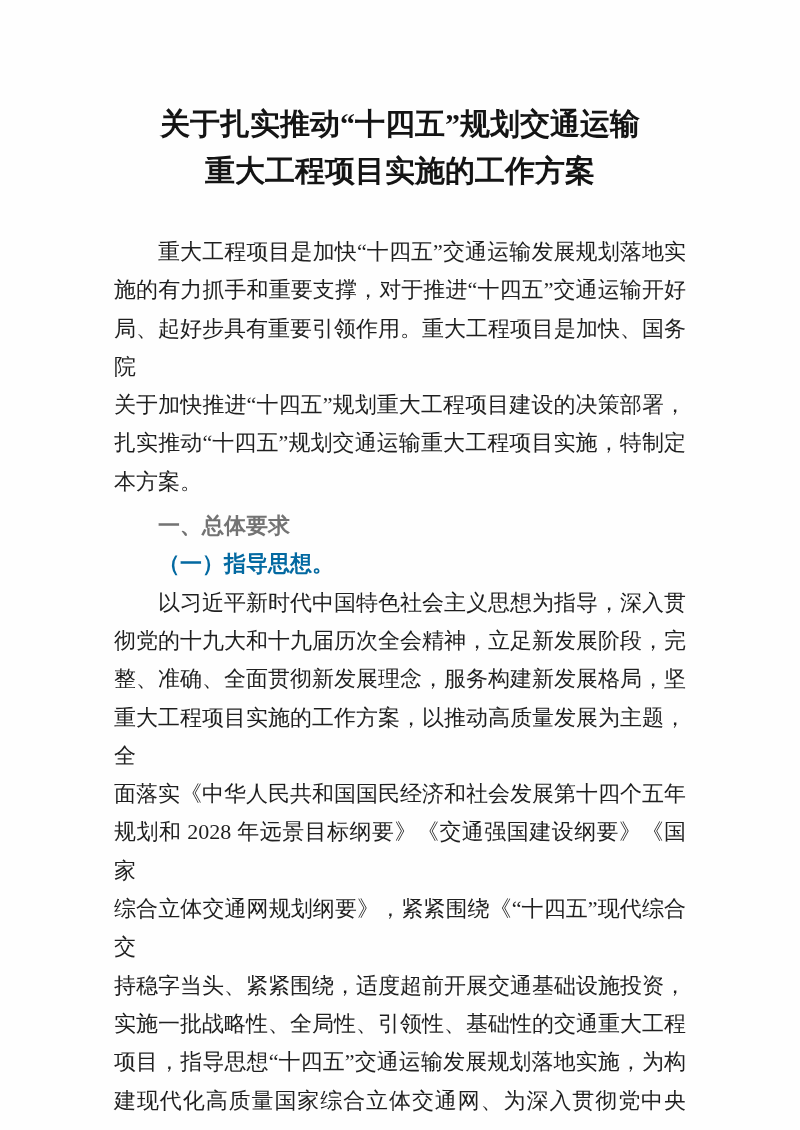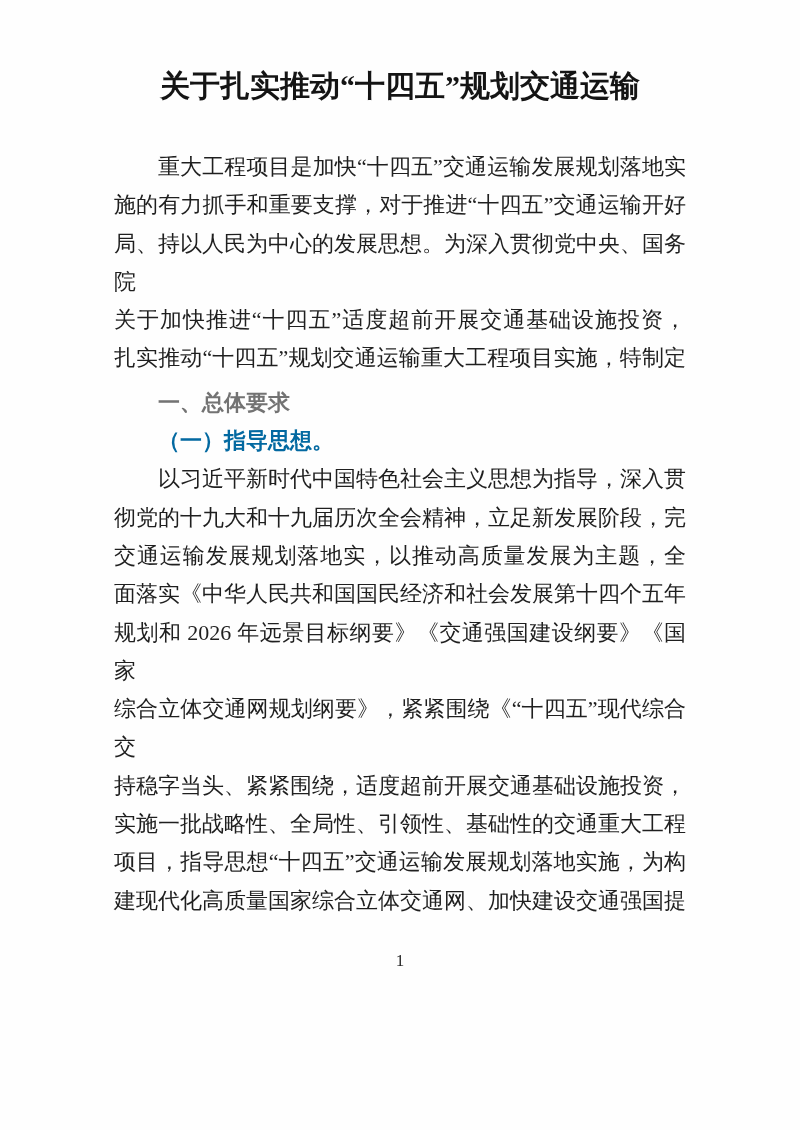"关于扎实推动“十四五”规划交通运输" .title { padding-top: 62px -> 100px }
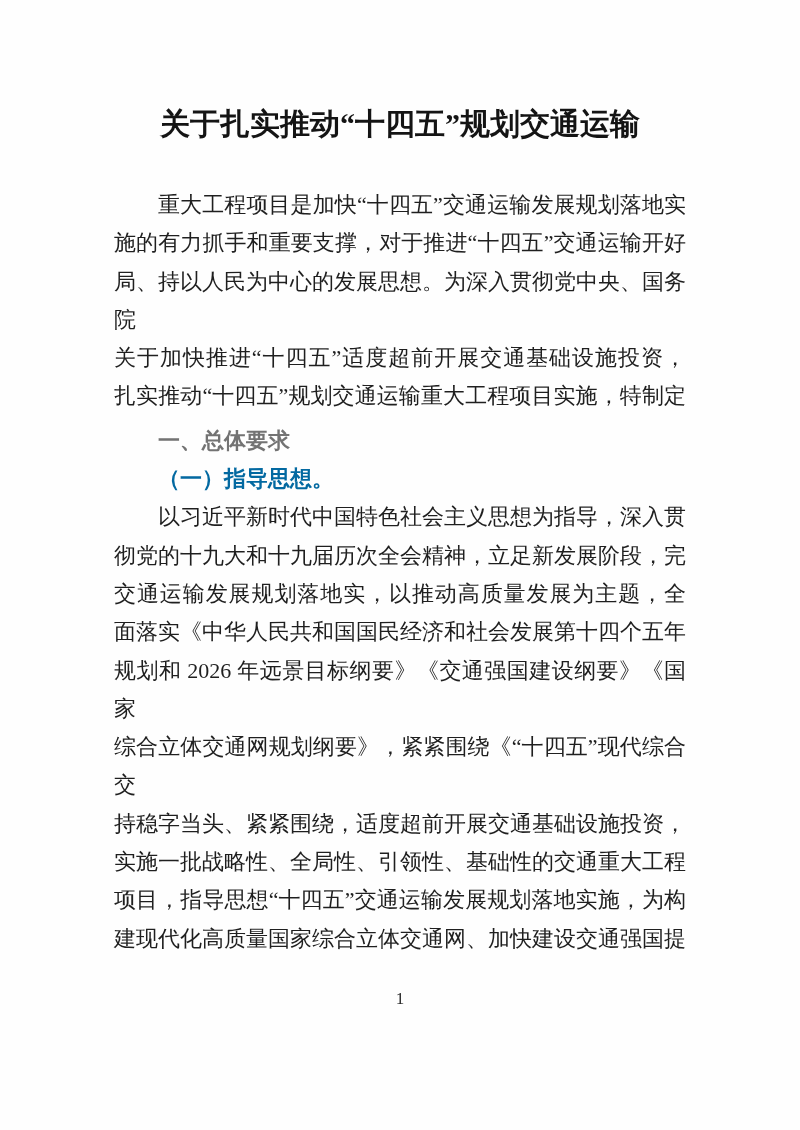"重大工程项目实施的工作方案" span.tl { html: none -> <span>重大工程项目实施的工作方案</span> }
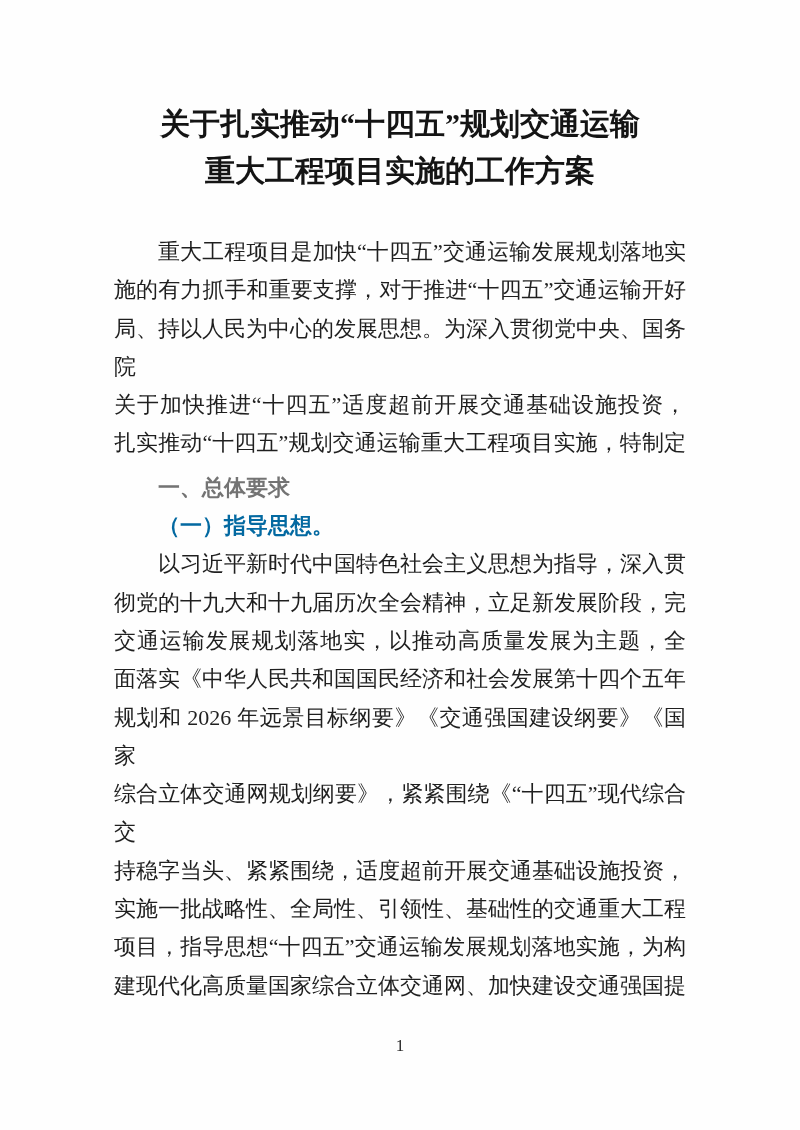"局、持以人民为中心的发展思想。为深入贯彻党中央、国务院" div.line { text: 持以人民为中心的发展思想。为深入贯彻党中央 -> 起好步具有重要引领作用。重大工程项目是加快 }
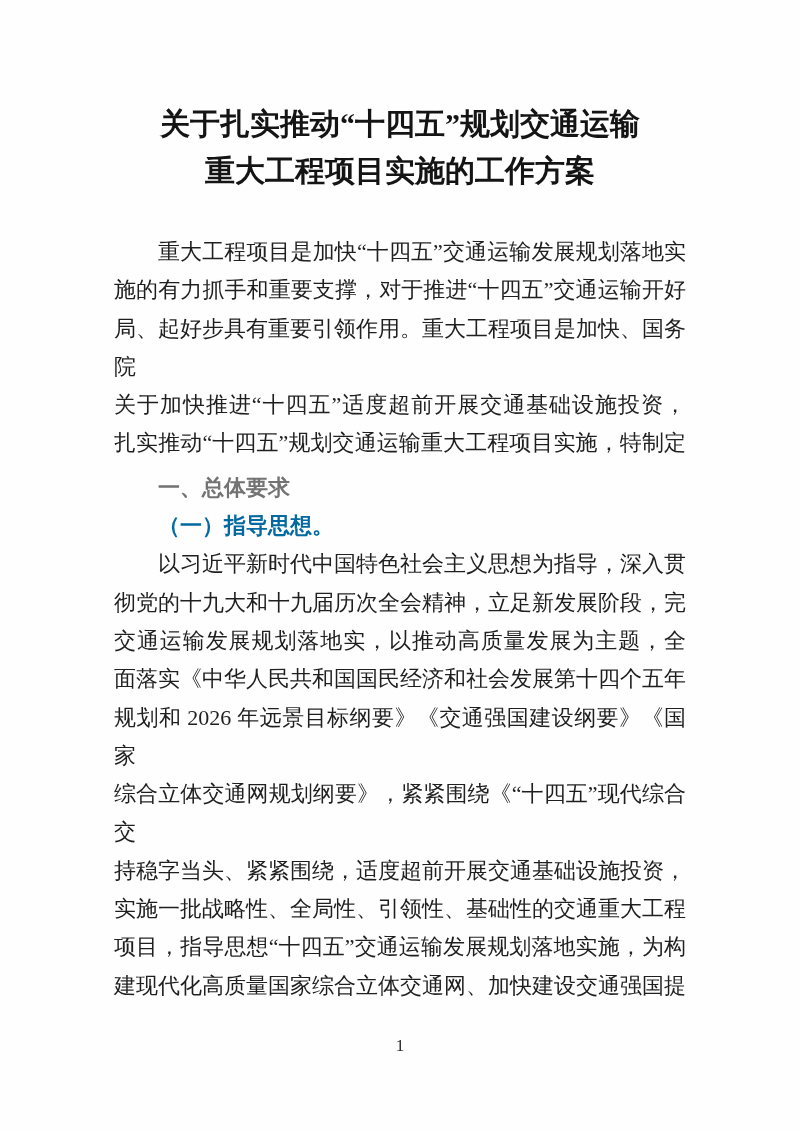"关于加快推进“十四五”适度超前开展交通基础设施投资，" div.line { text: 适度超前开展交通基础设施投资 -> 规划重大工程项目建设的决策部署 }
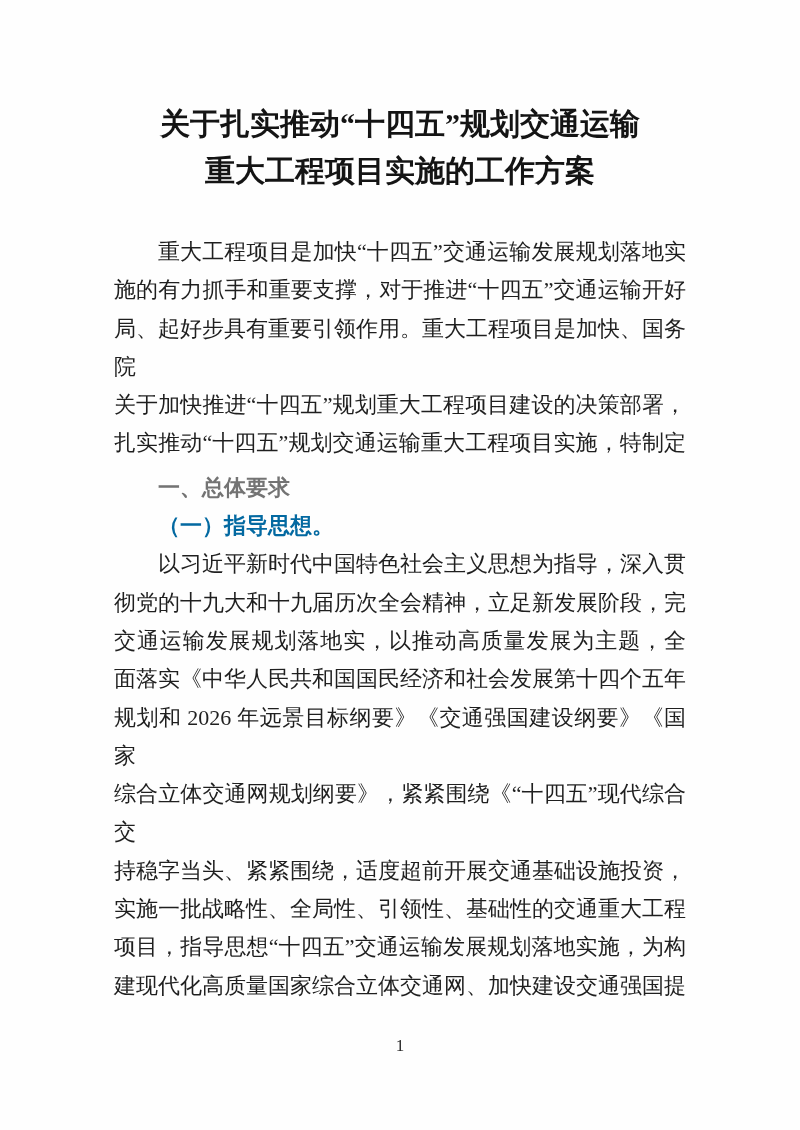"本方案。" div.line { html: none -> <div>本方案。</div> }
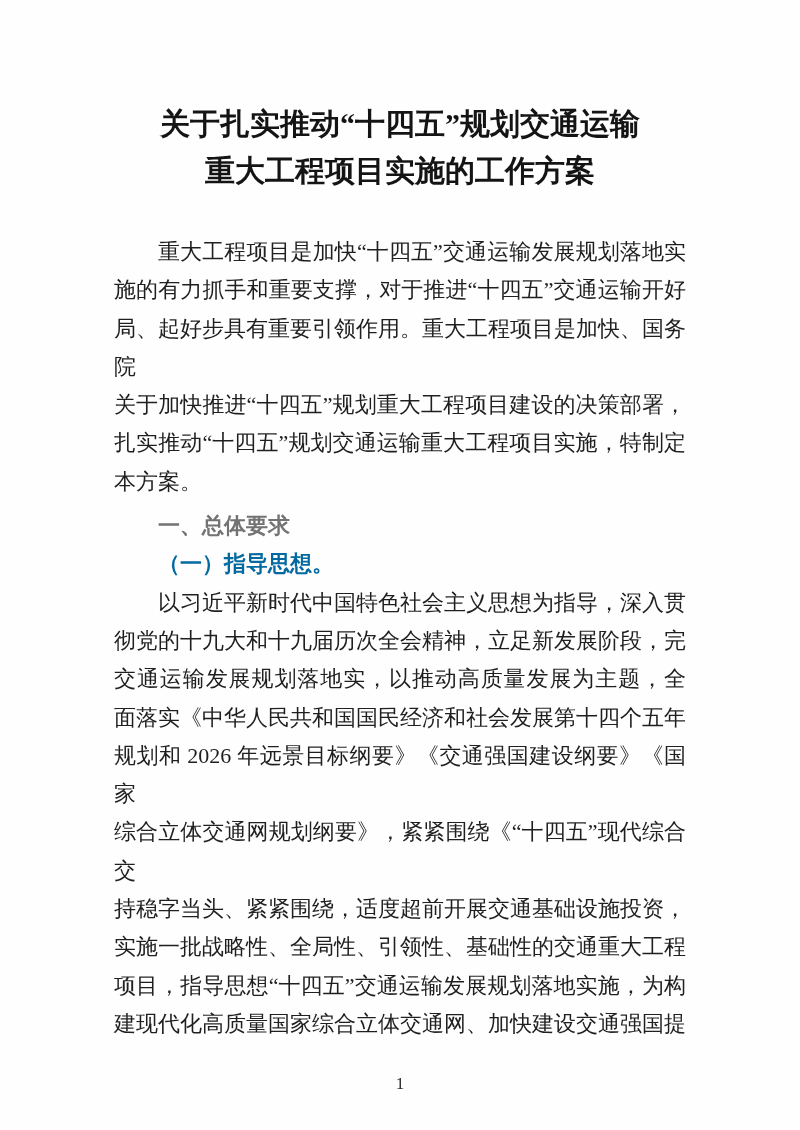"整、准确、全面贯彻新发展理念，服务构建新发展格局，坚" div.line { html: none -> <div>整、准确、全面贯彻新发展理念，服务构建新发展格局，坚</div> }
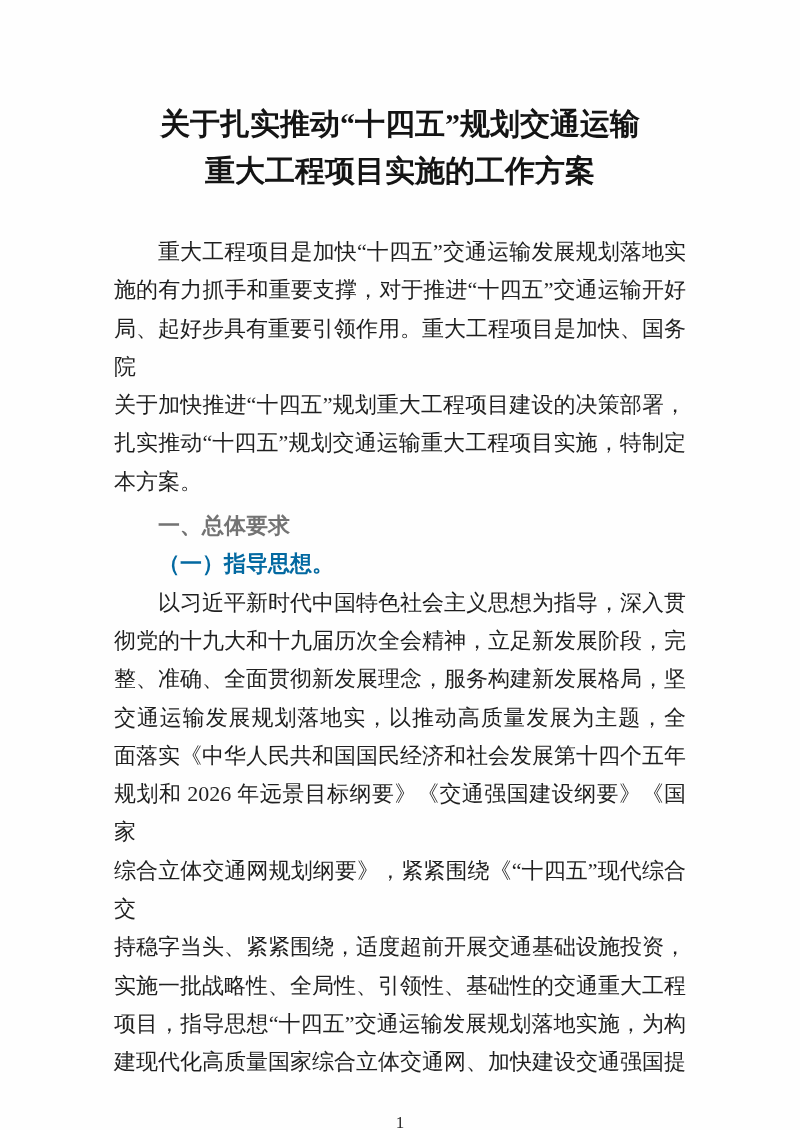"交通运输发展规划落地实，以推动高质量发展为主题，全" div.line { text: 交通运输发展规划落地实 -> 重大工程项目实施的工作方案 }
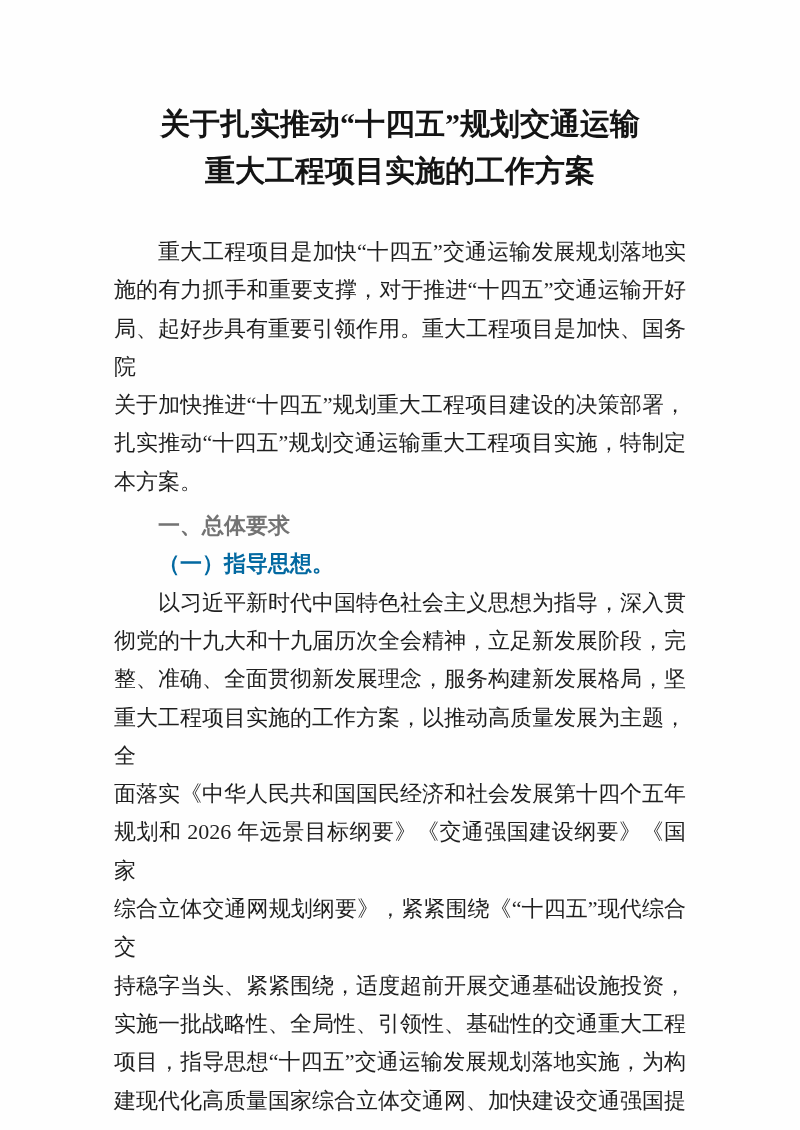"规划和 2026 年远景目标纲要》《交通强国建设纲要》《国家" div.line { text: 2026 -> 2028 }
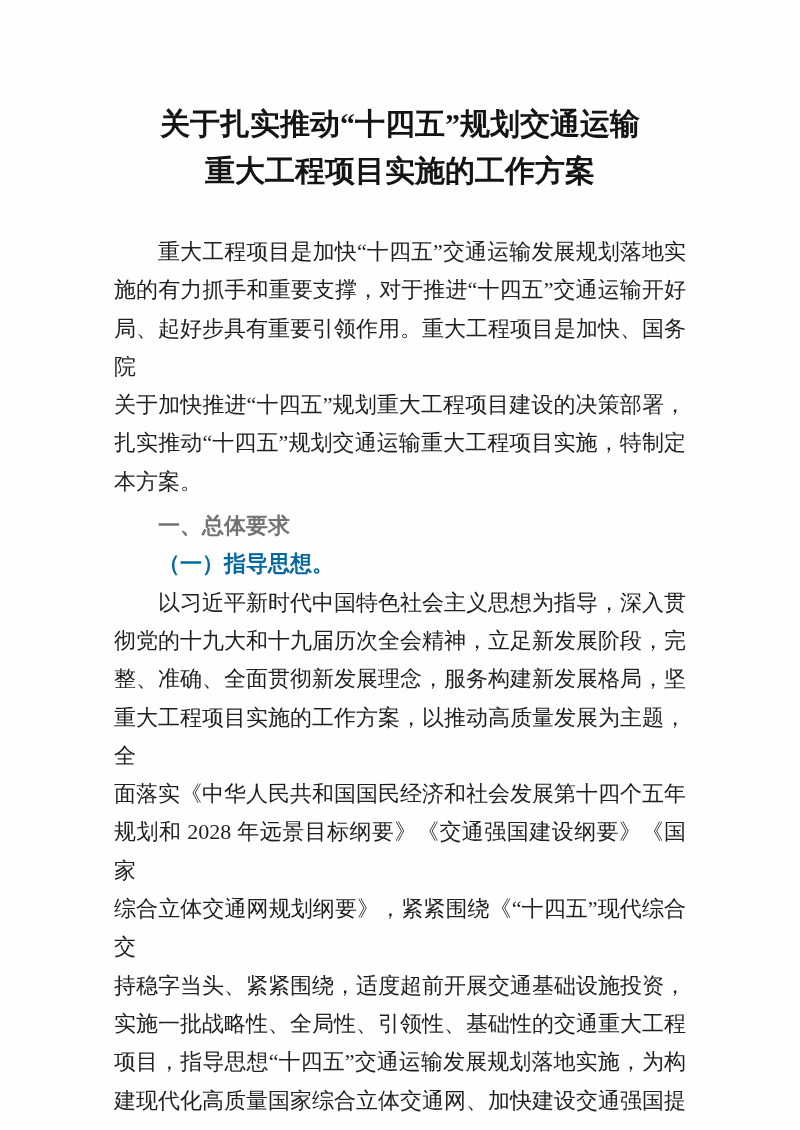"建现代化高质量国家综合立体交通网、加快建设交通强国提" div.line { text: 加快建设交通强国提 -> 为深入贯彻党中央 }
